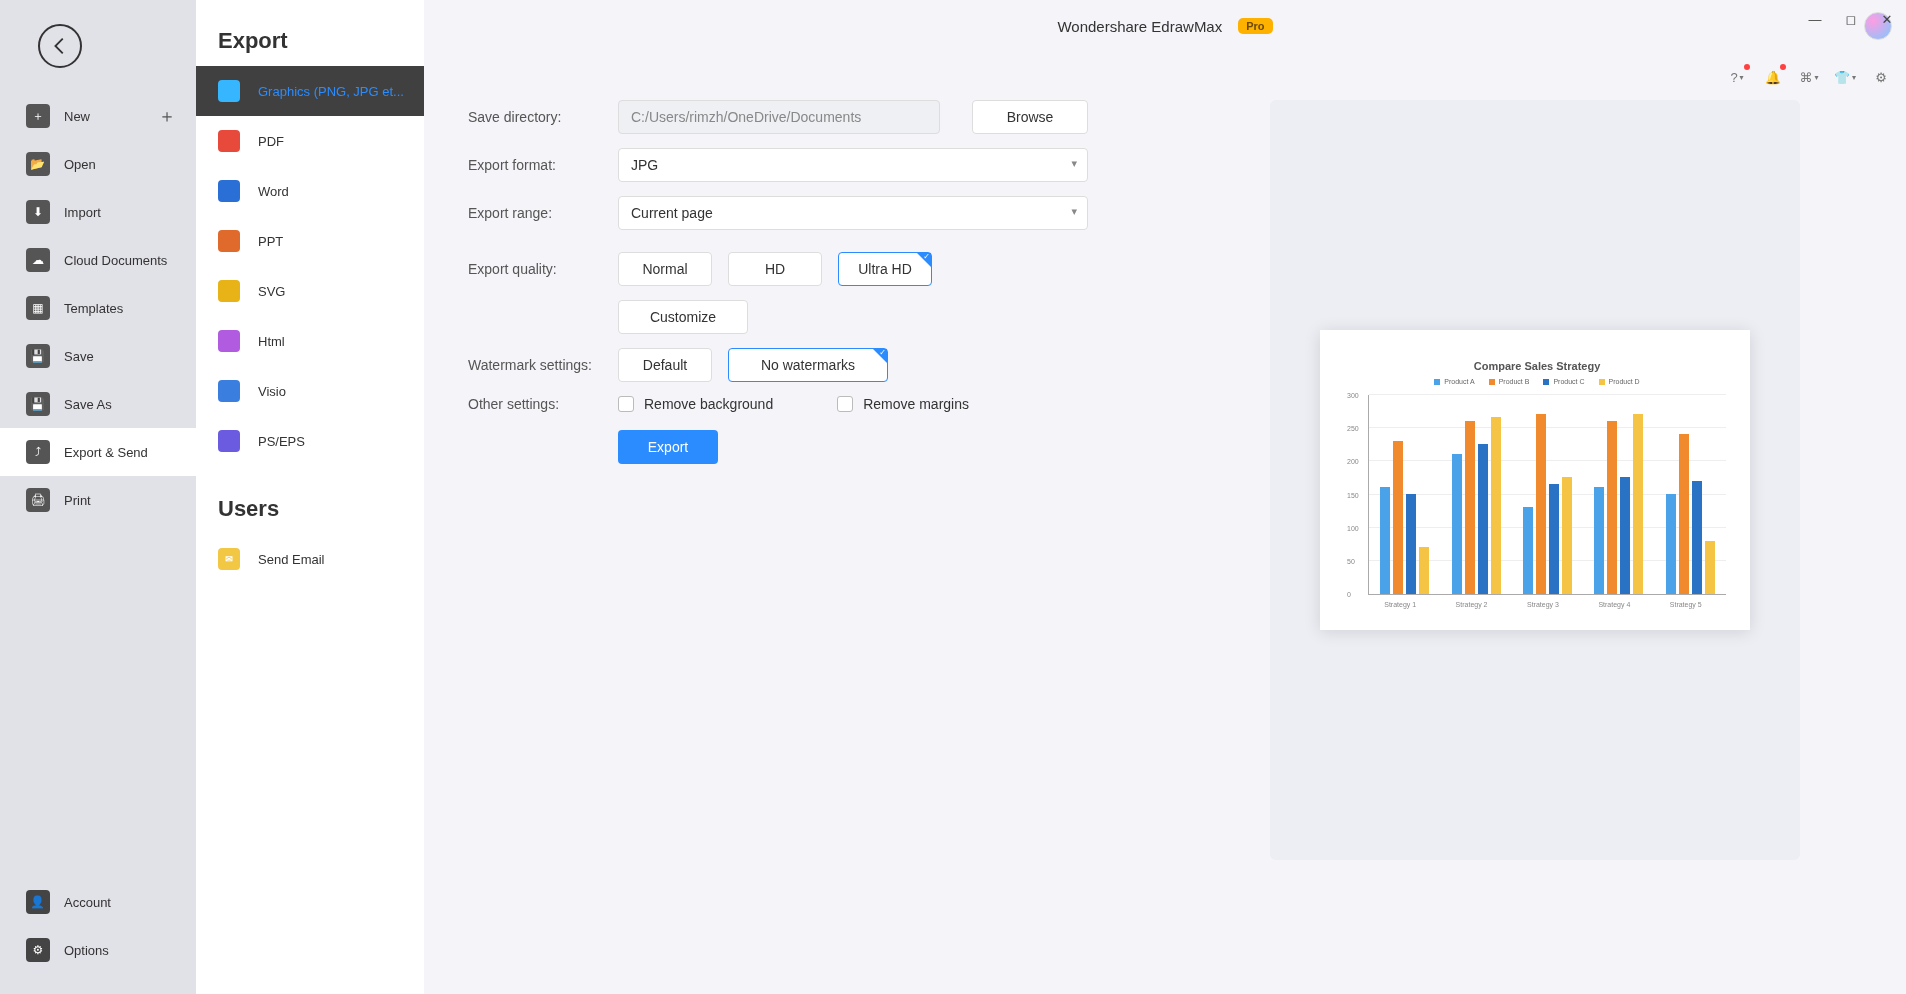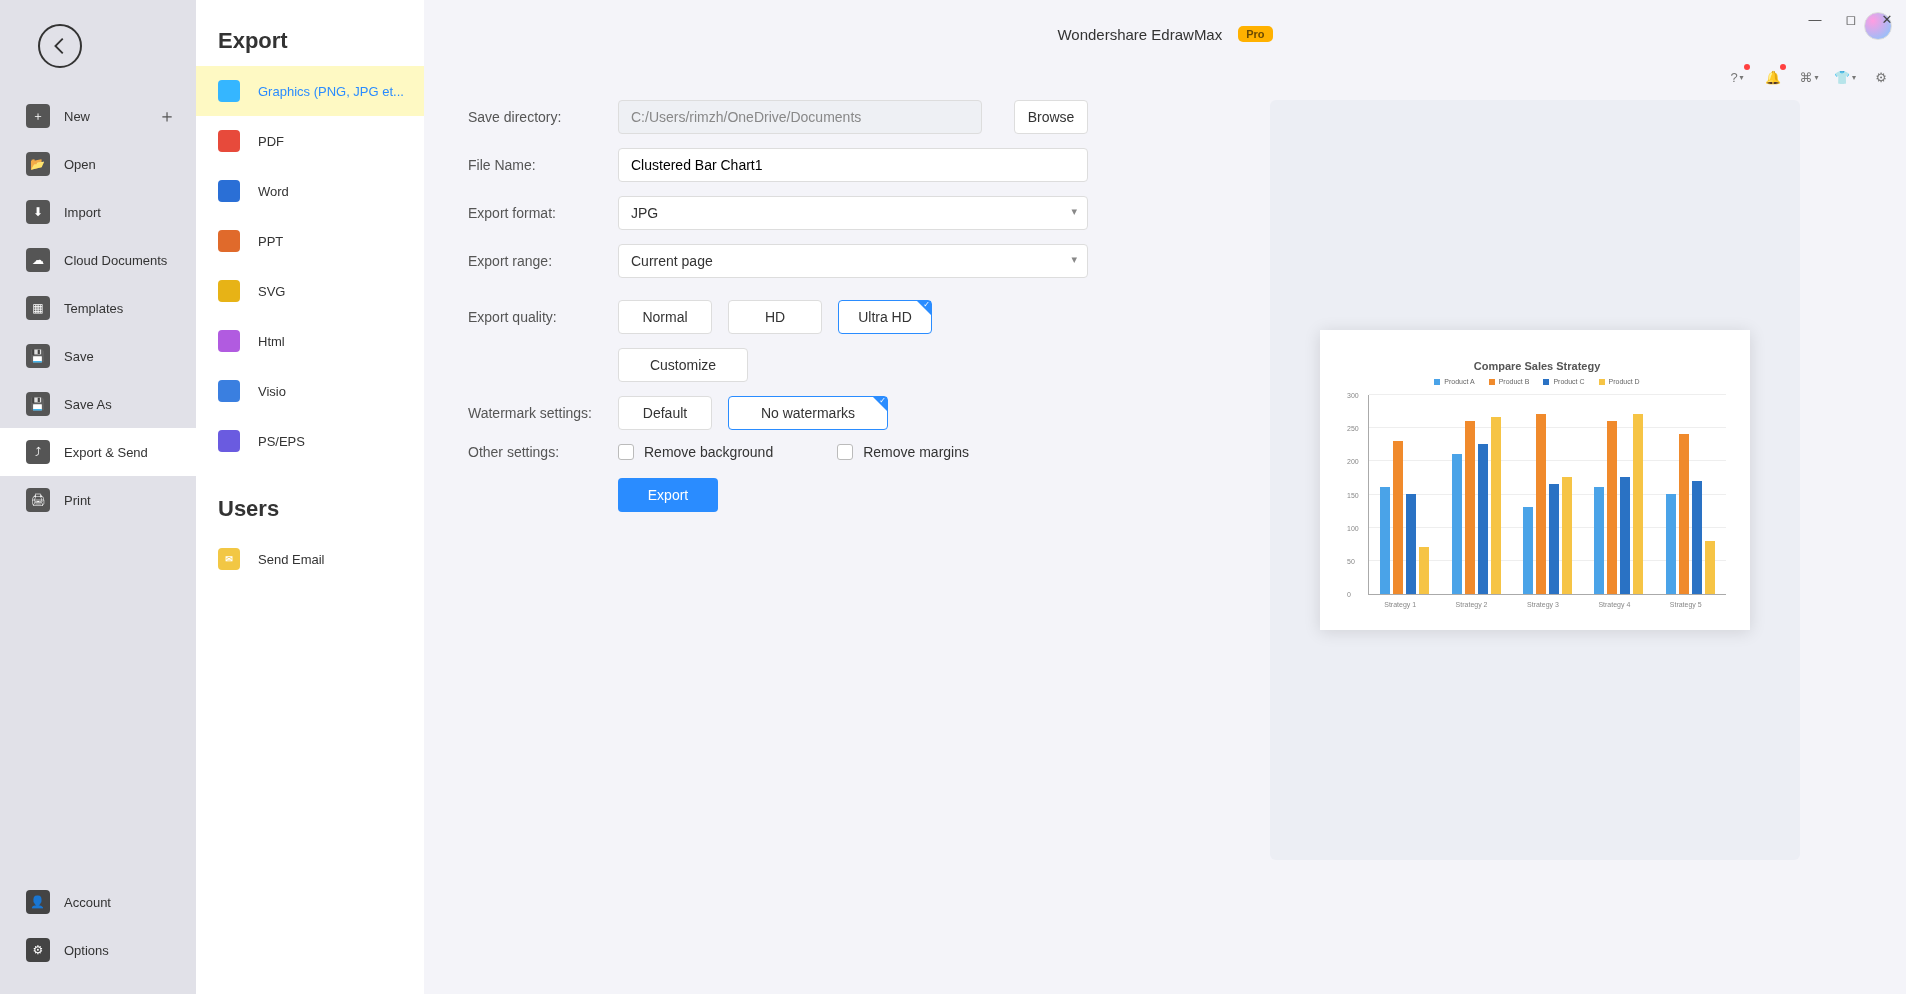"Wondershare EdrawMax" .titlebar { top: 12px -> 4px }
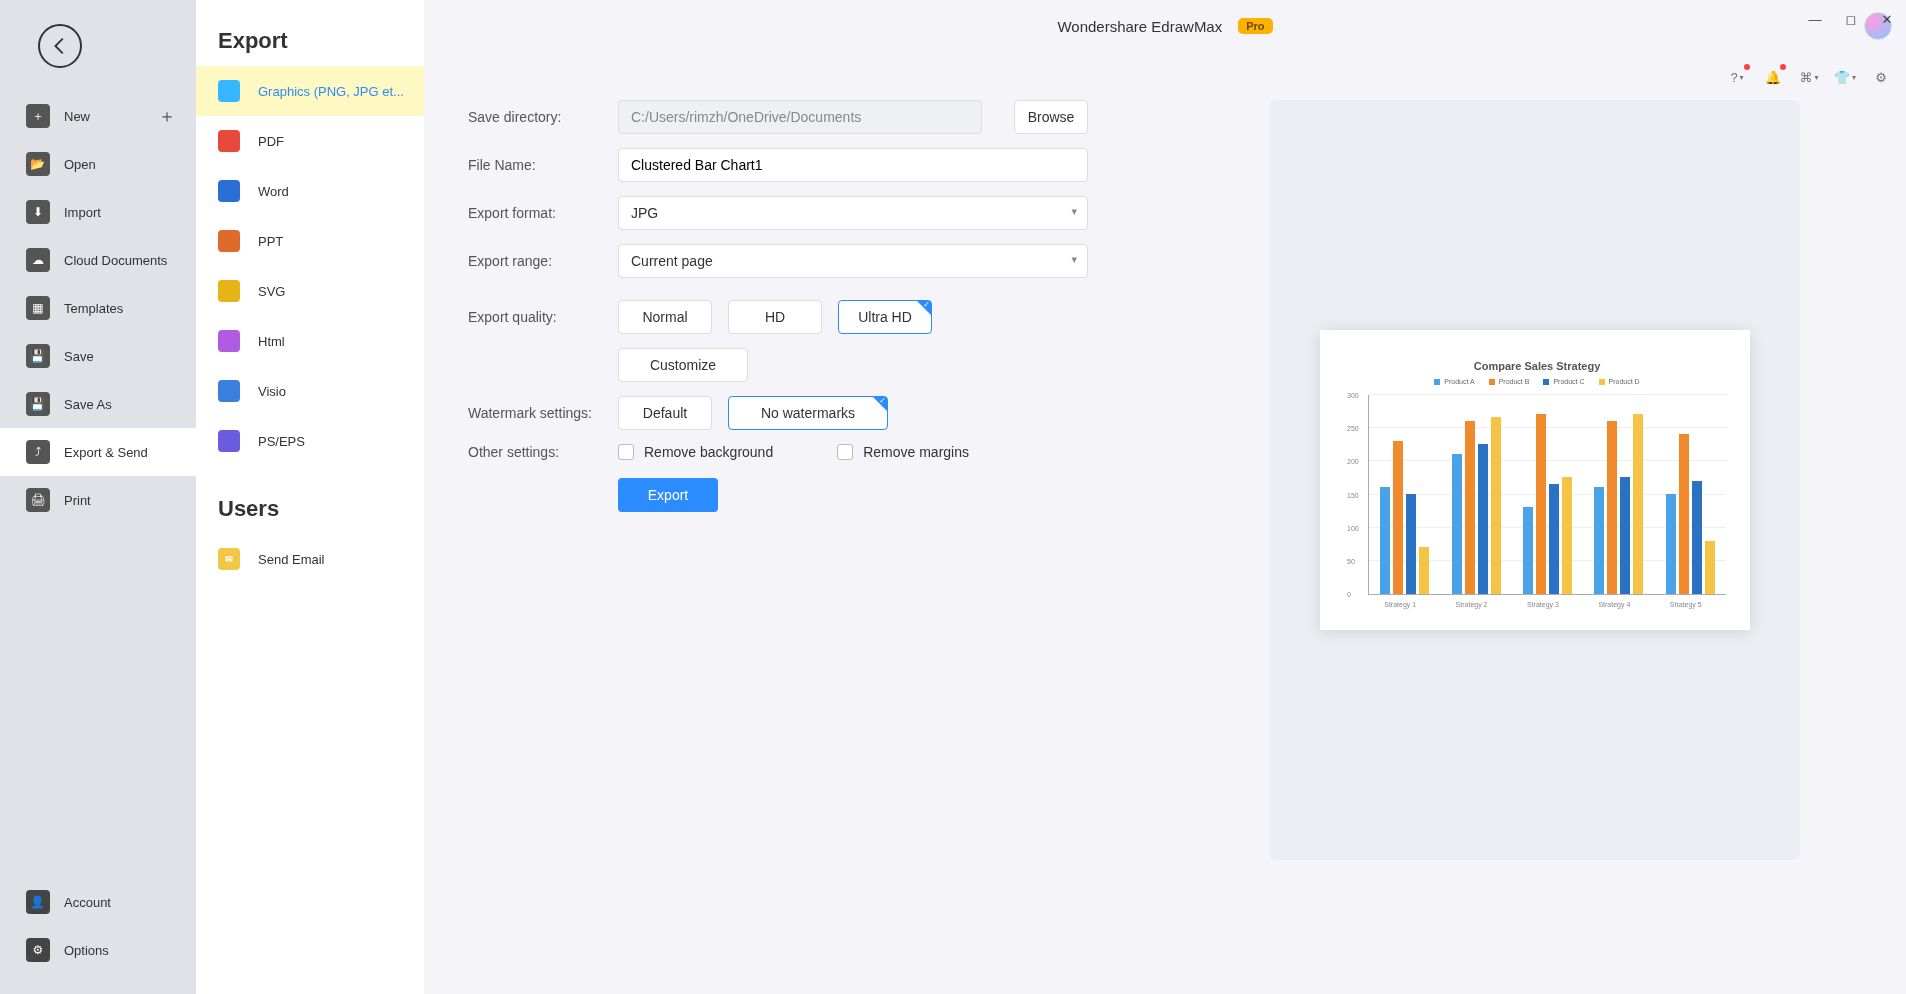"Graphics (PNG, JPG et..." .format-item.active { background: #fef9c3 -> #404040 }
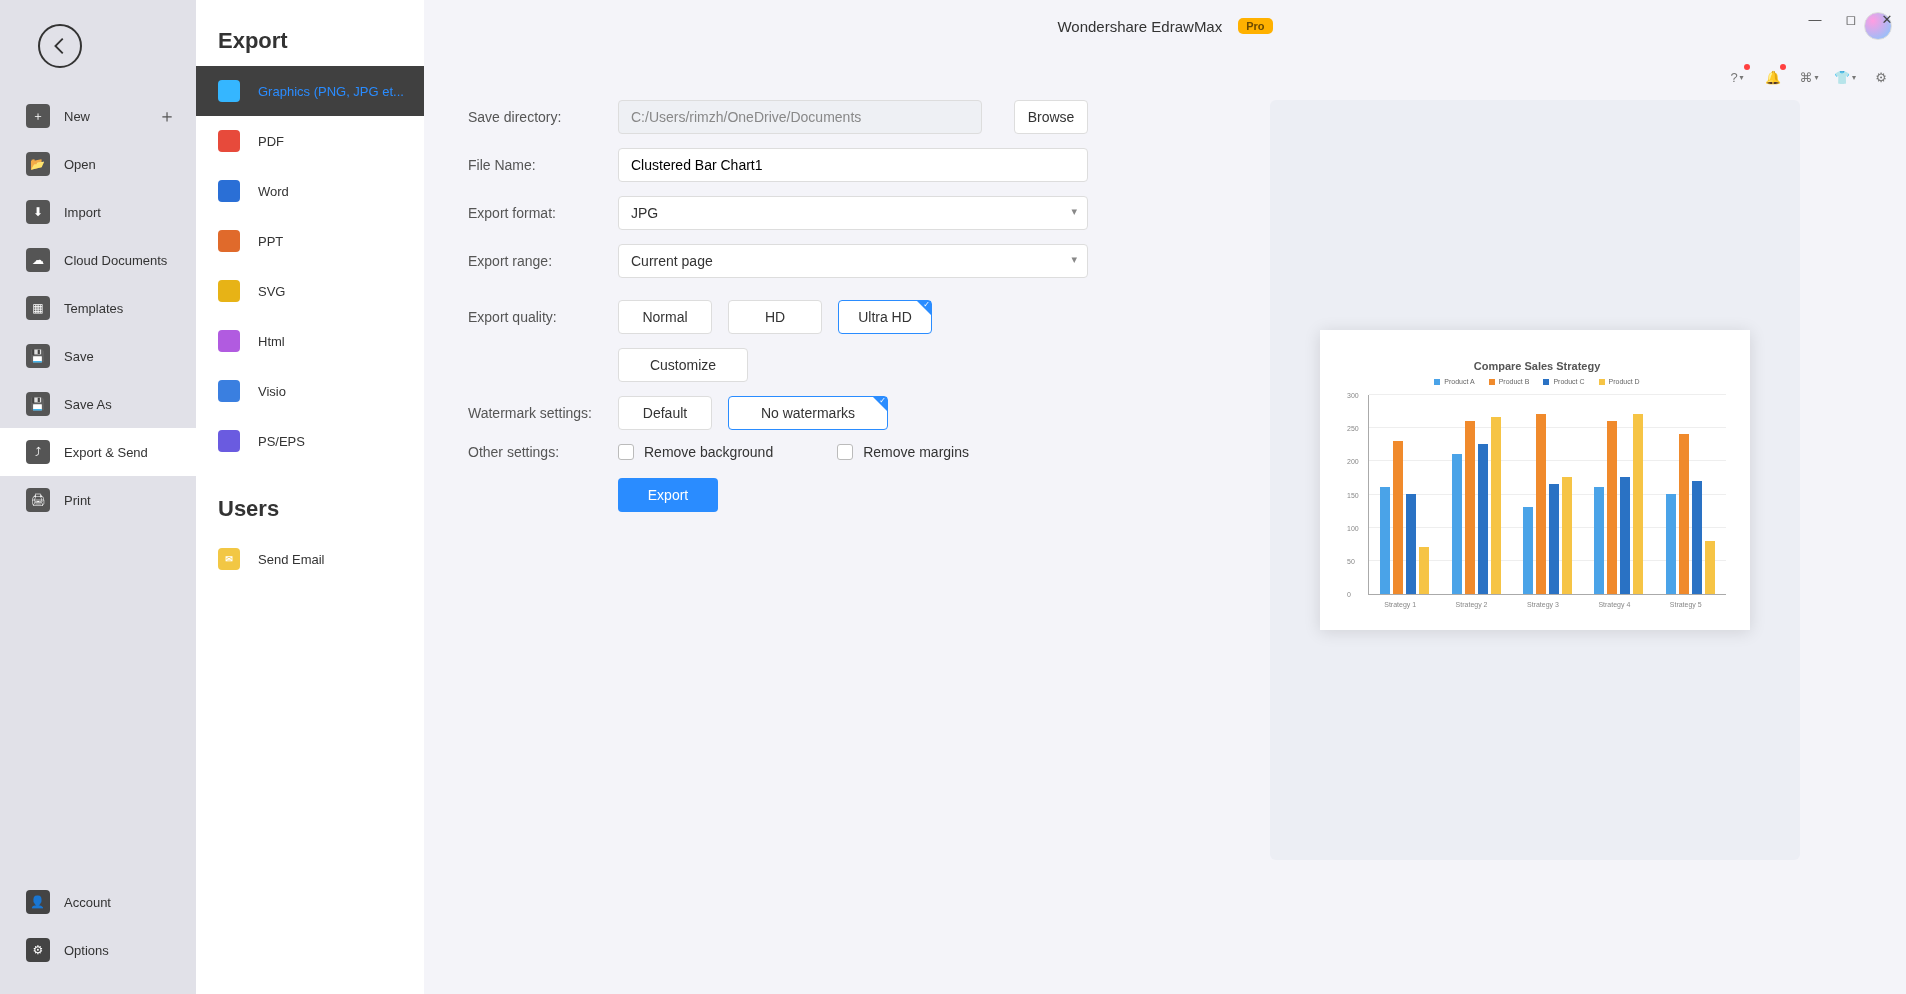"Browse" .browse-btn { width: 74px -> 116px }
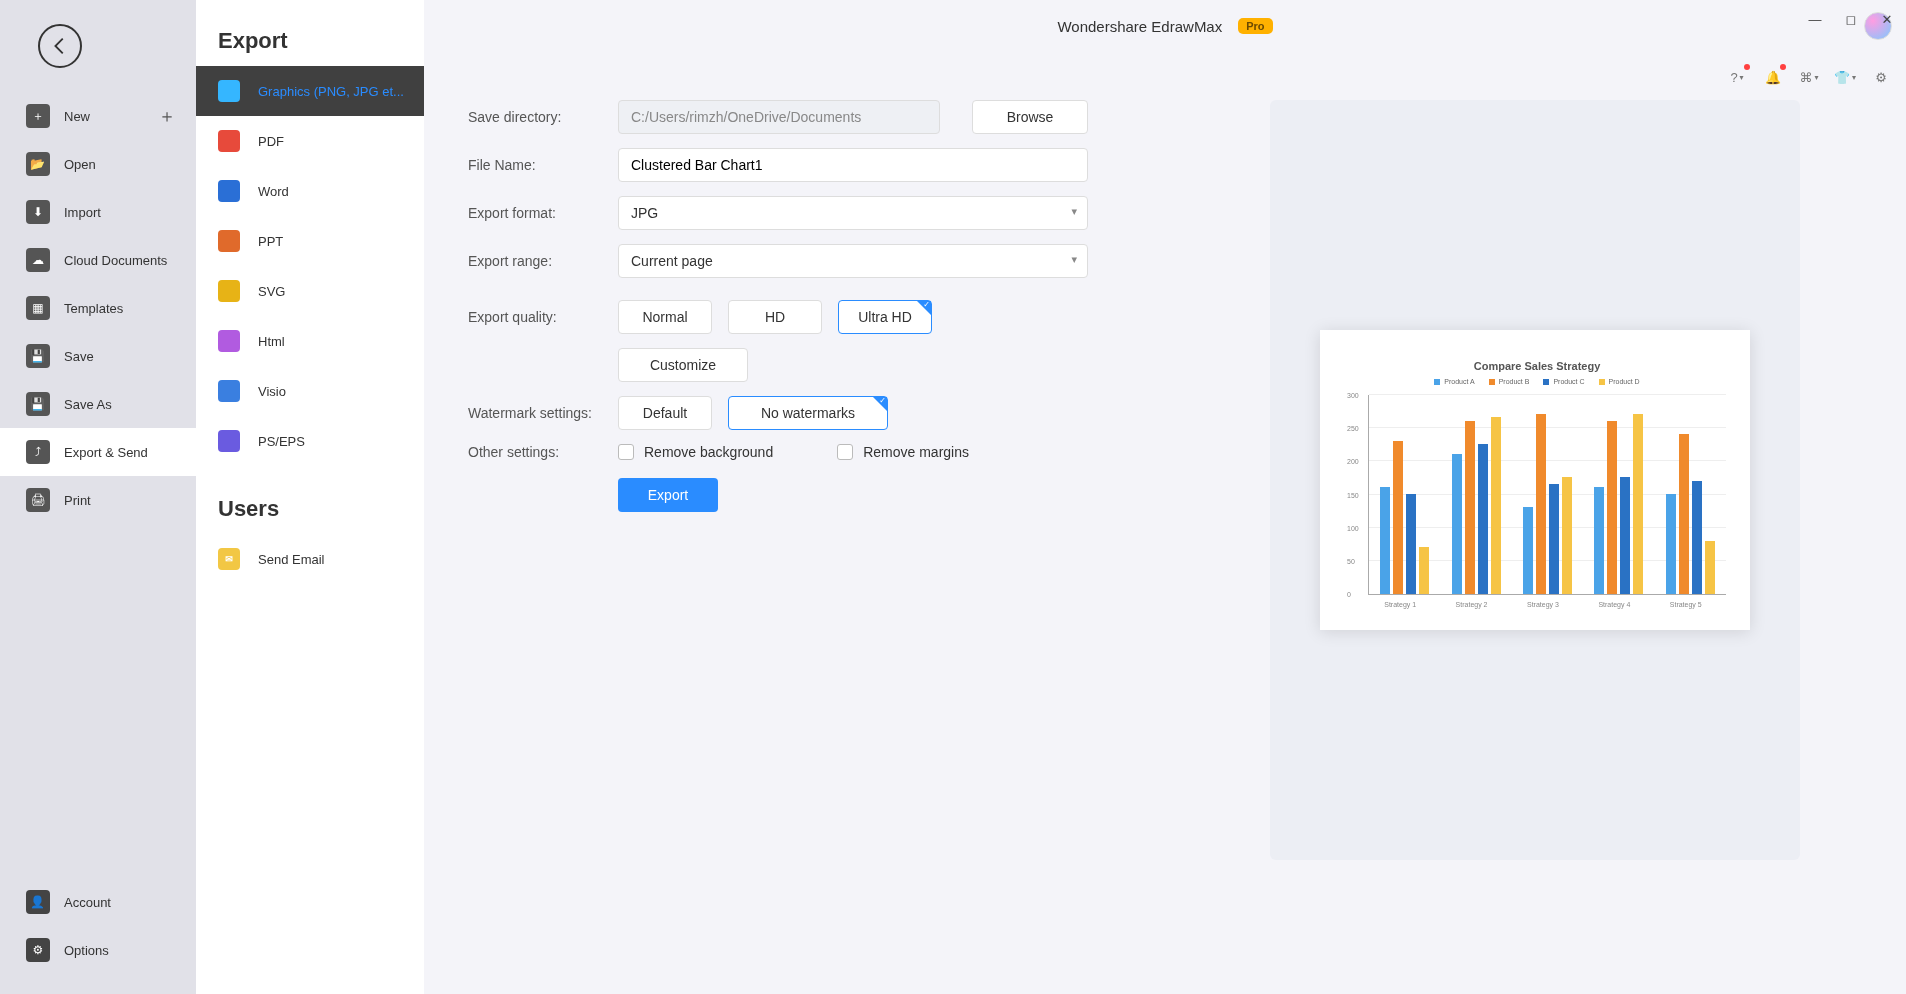"File Name:" div.row { html: <div> <div>File Name:</div> <input> </div> -> none }
